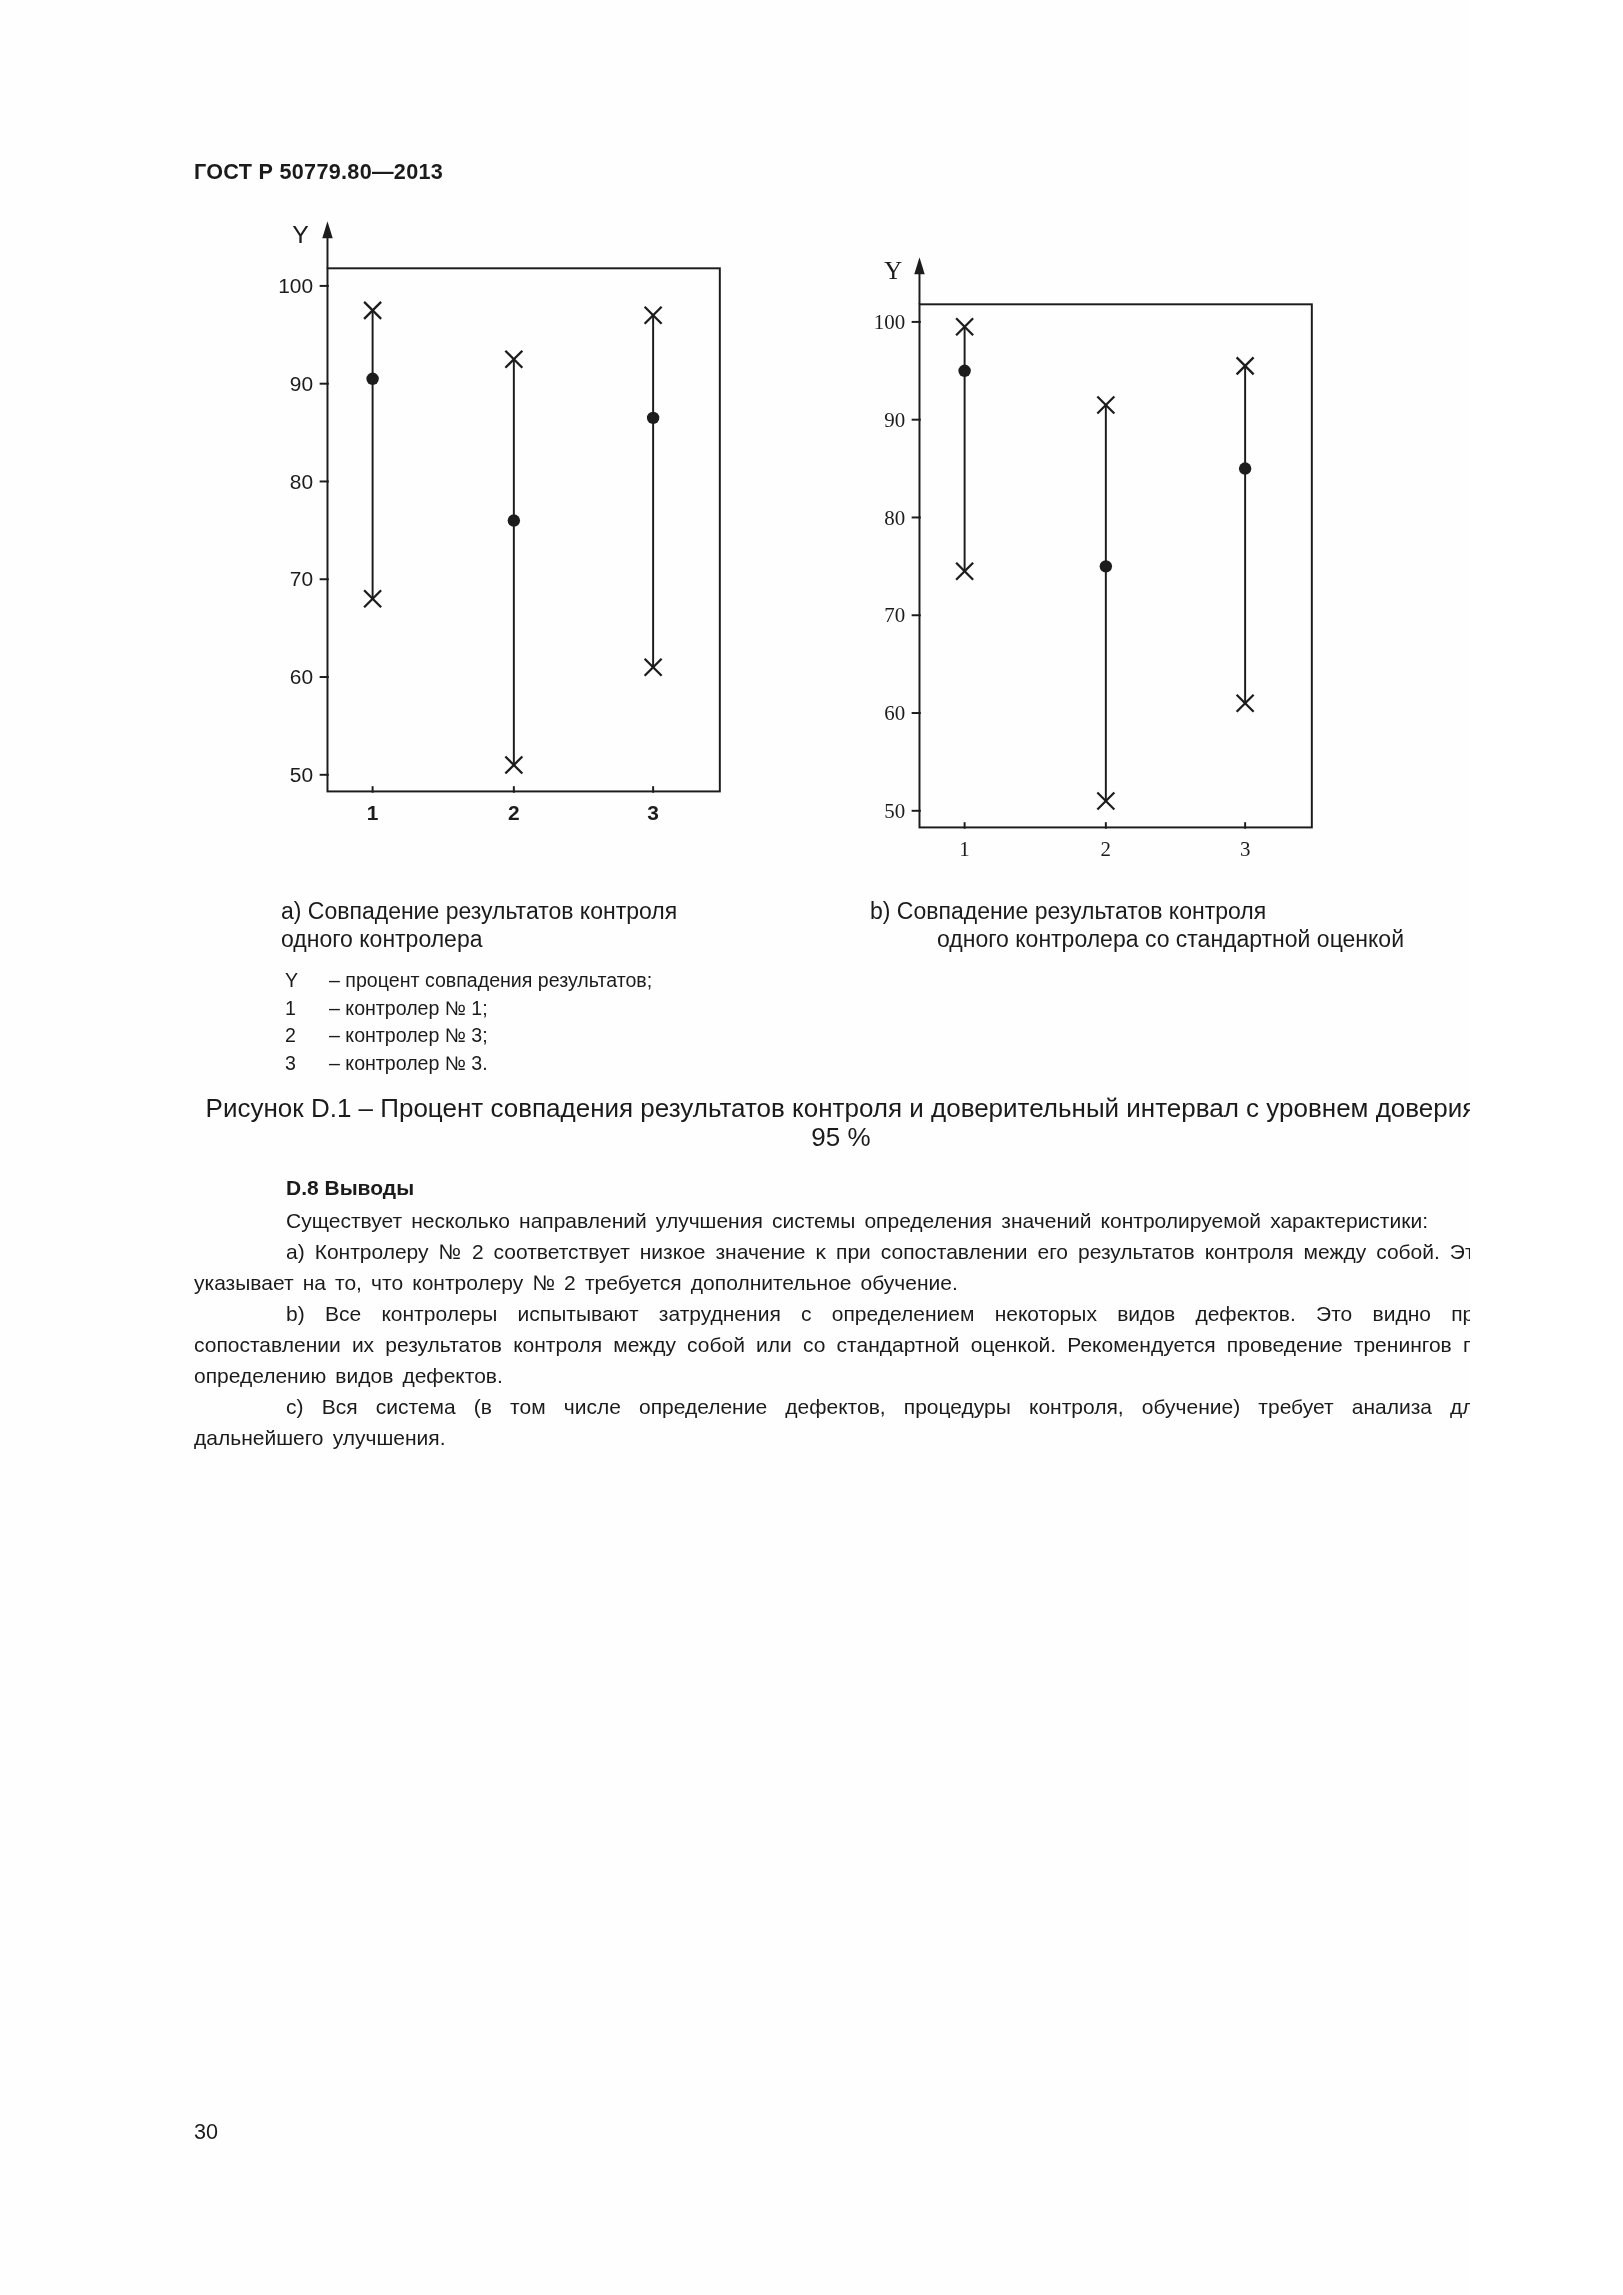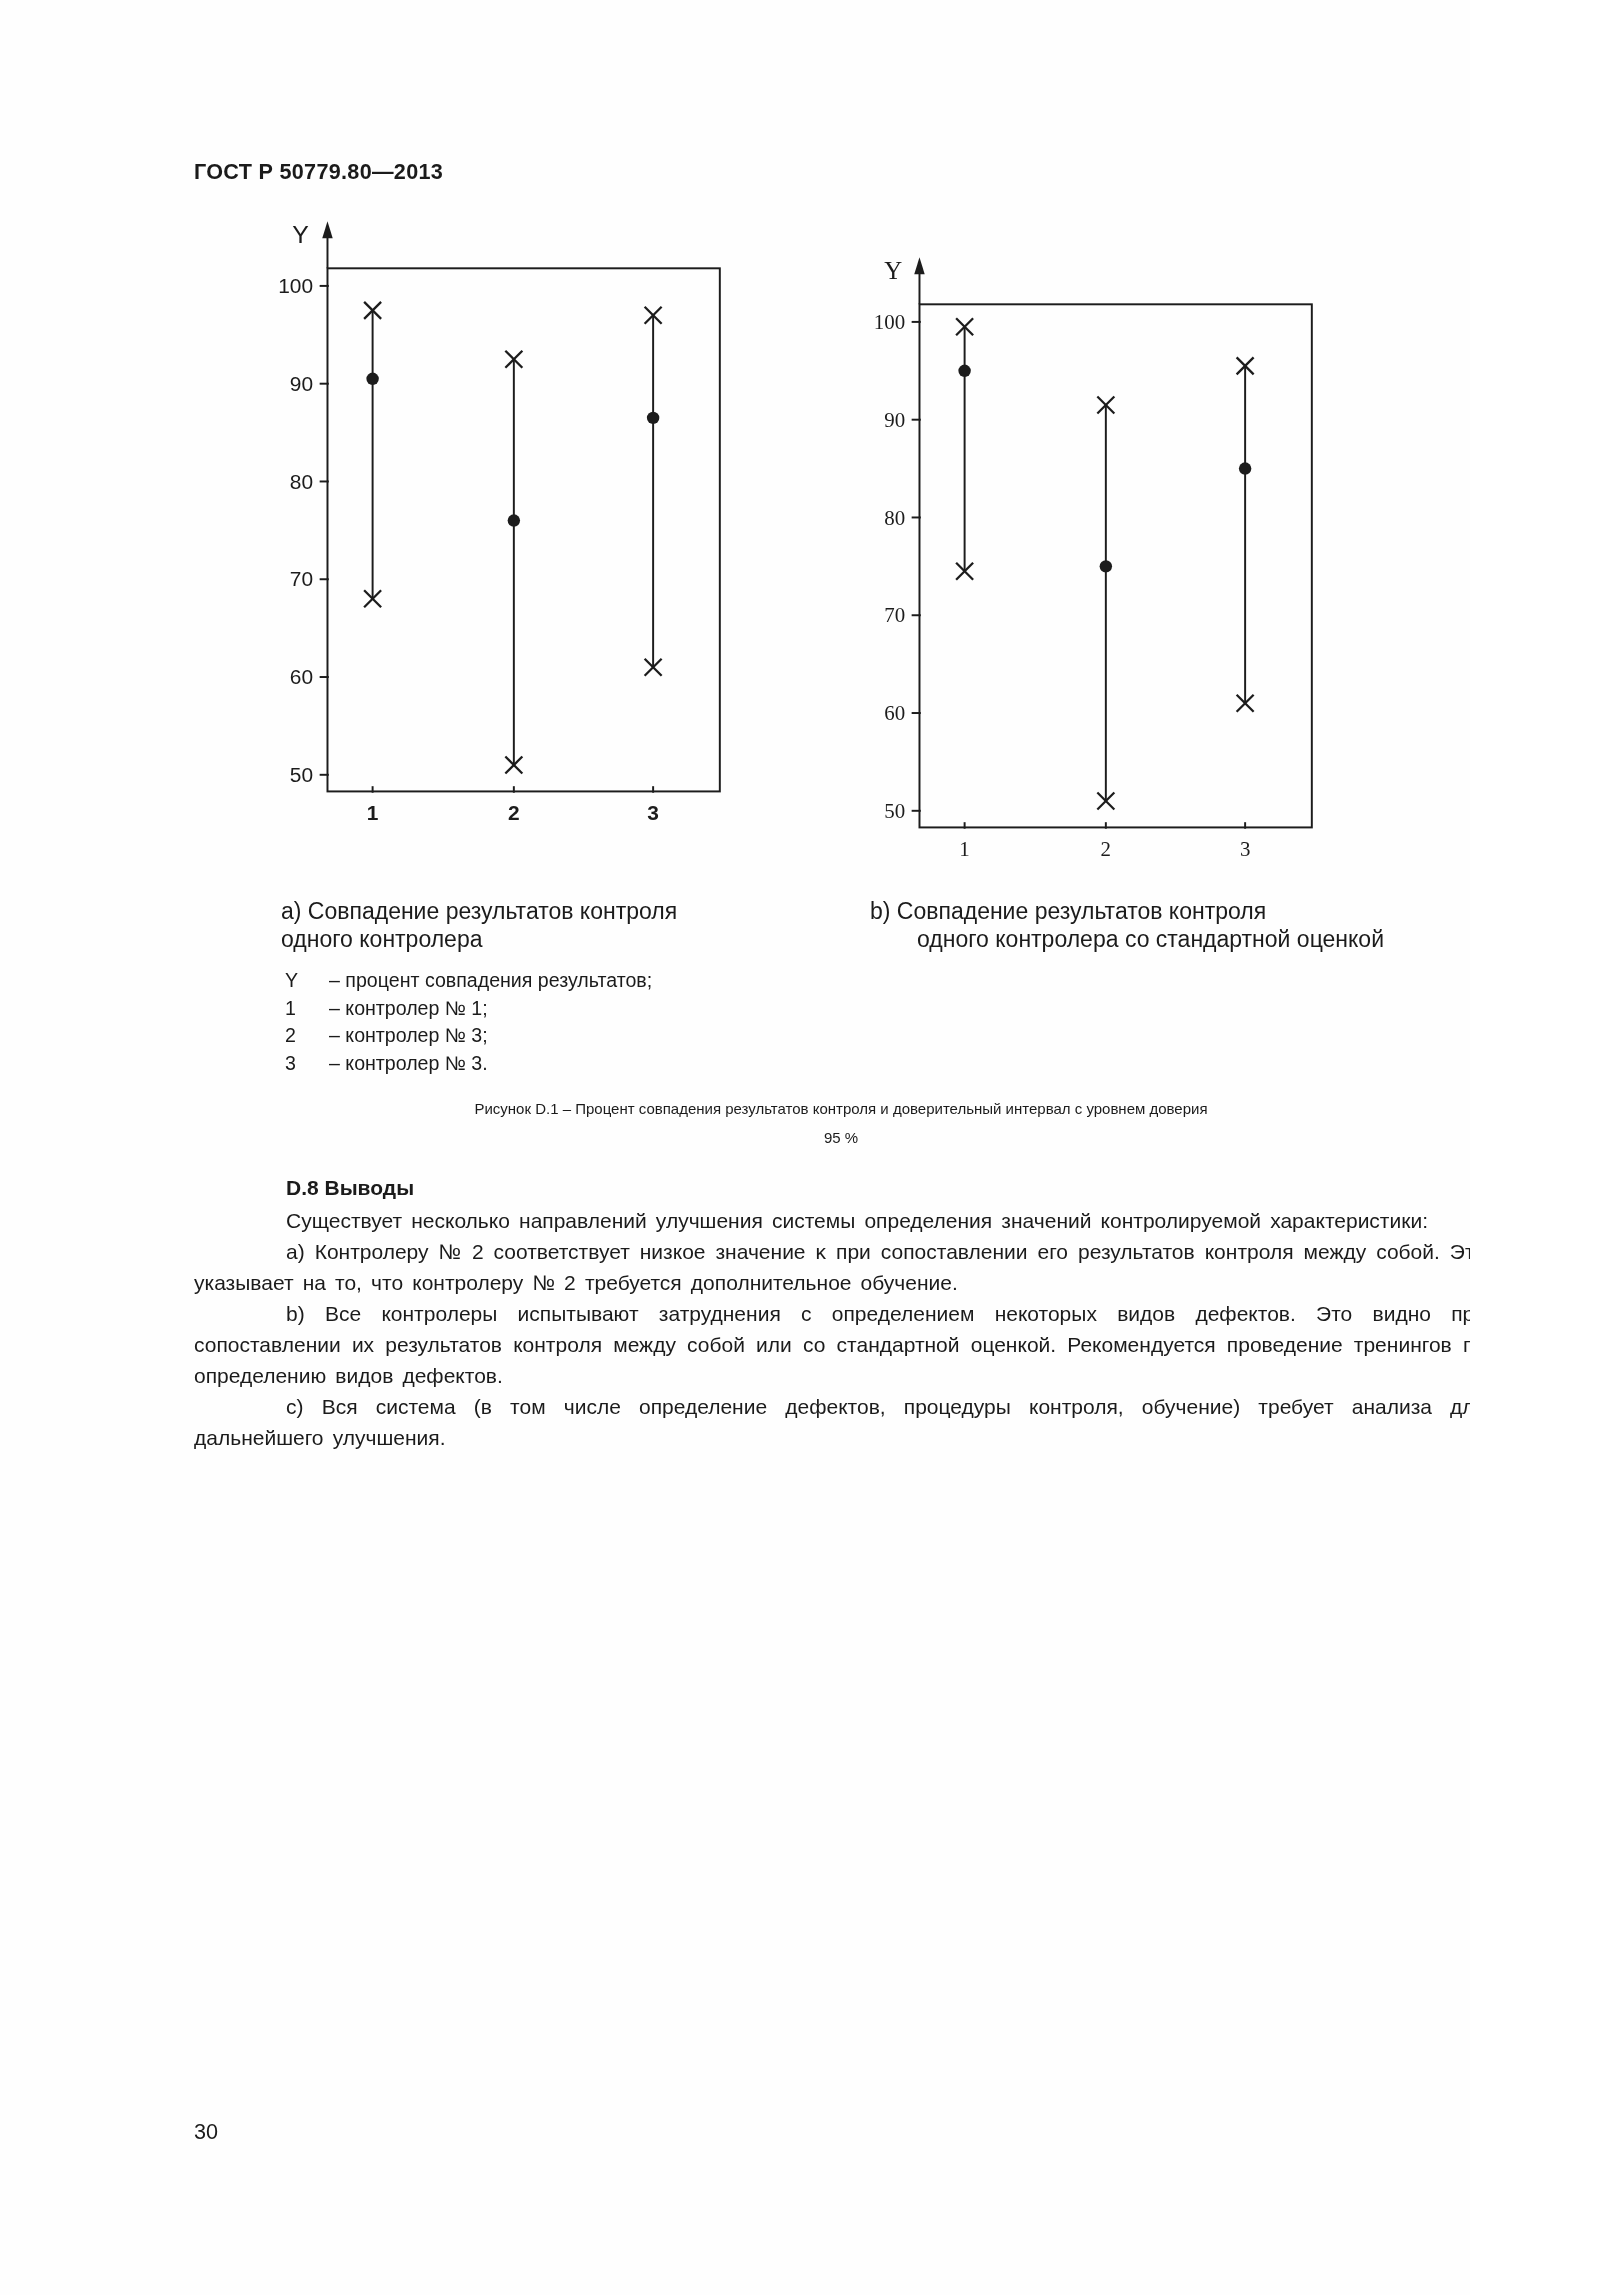"одного контролера со стандартной оценкой" .cap-b-line2 { margin-left: 47px -> 67px }
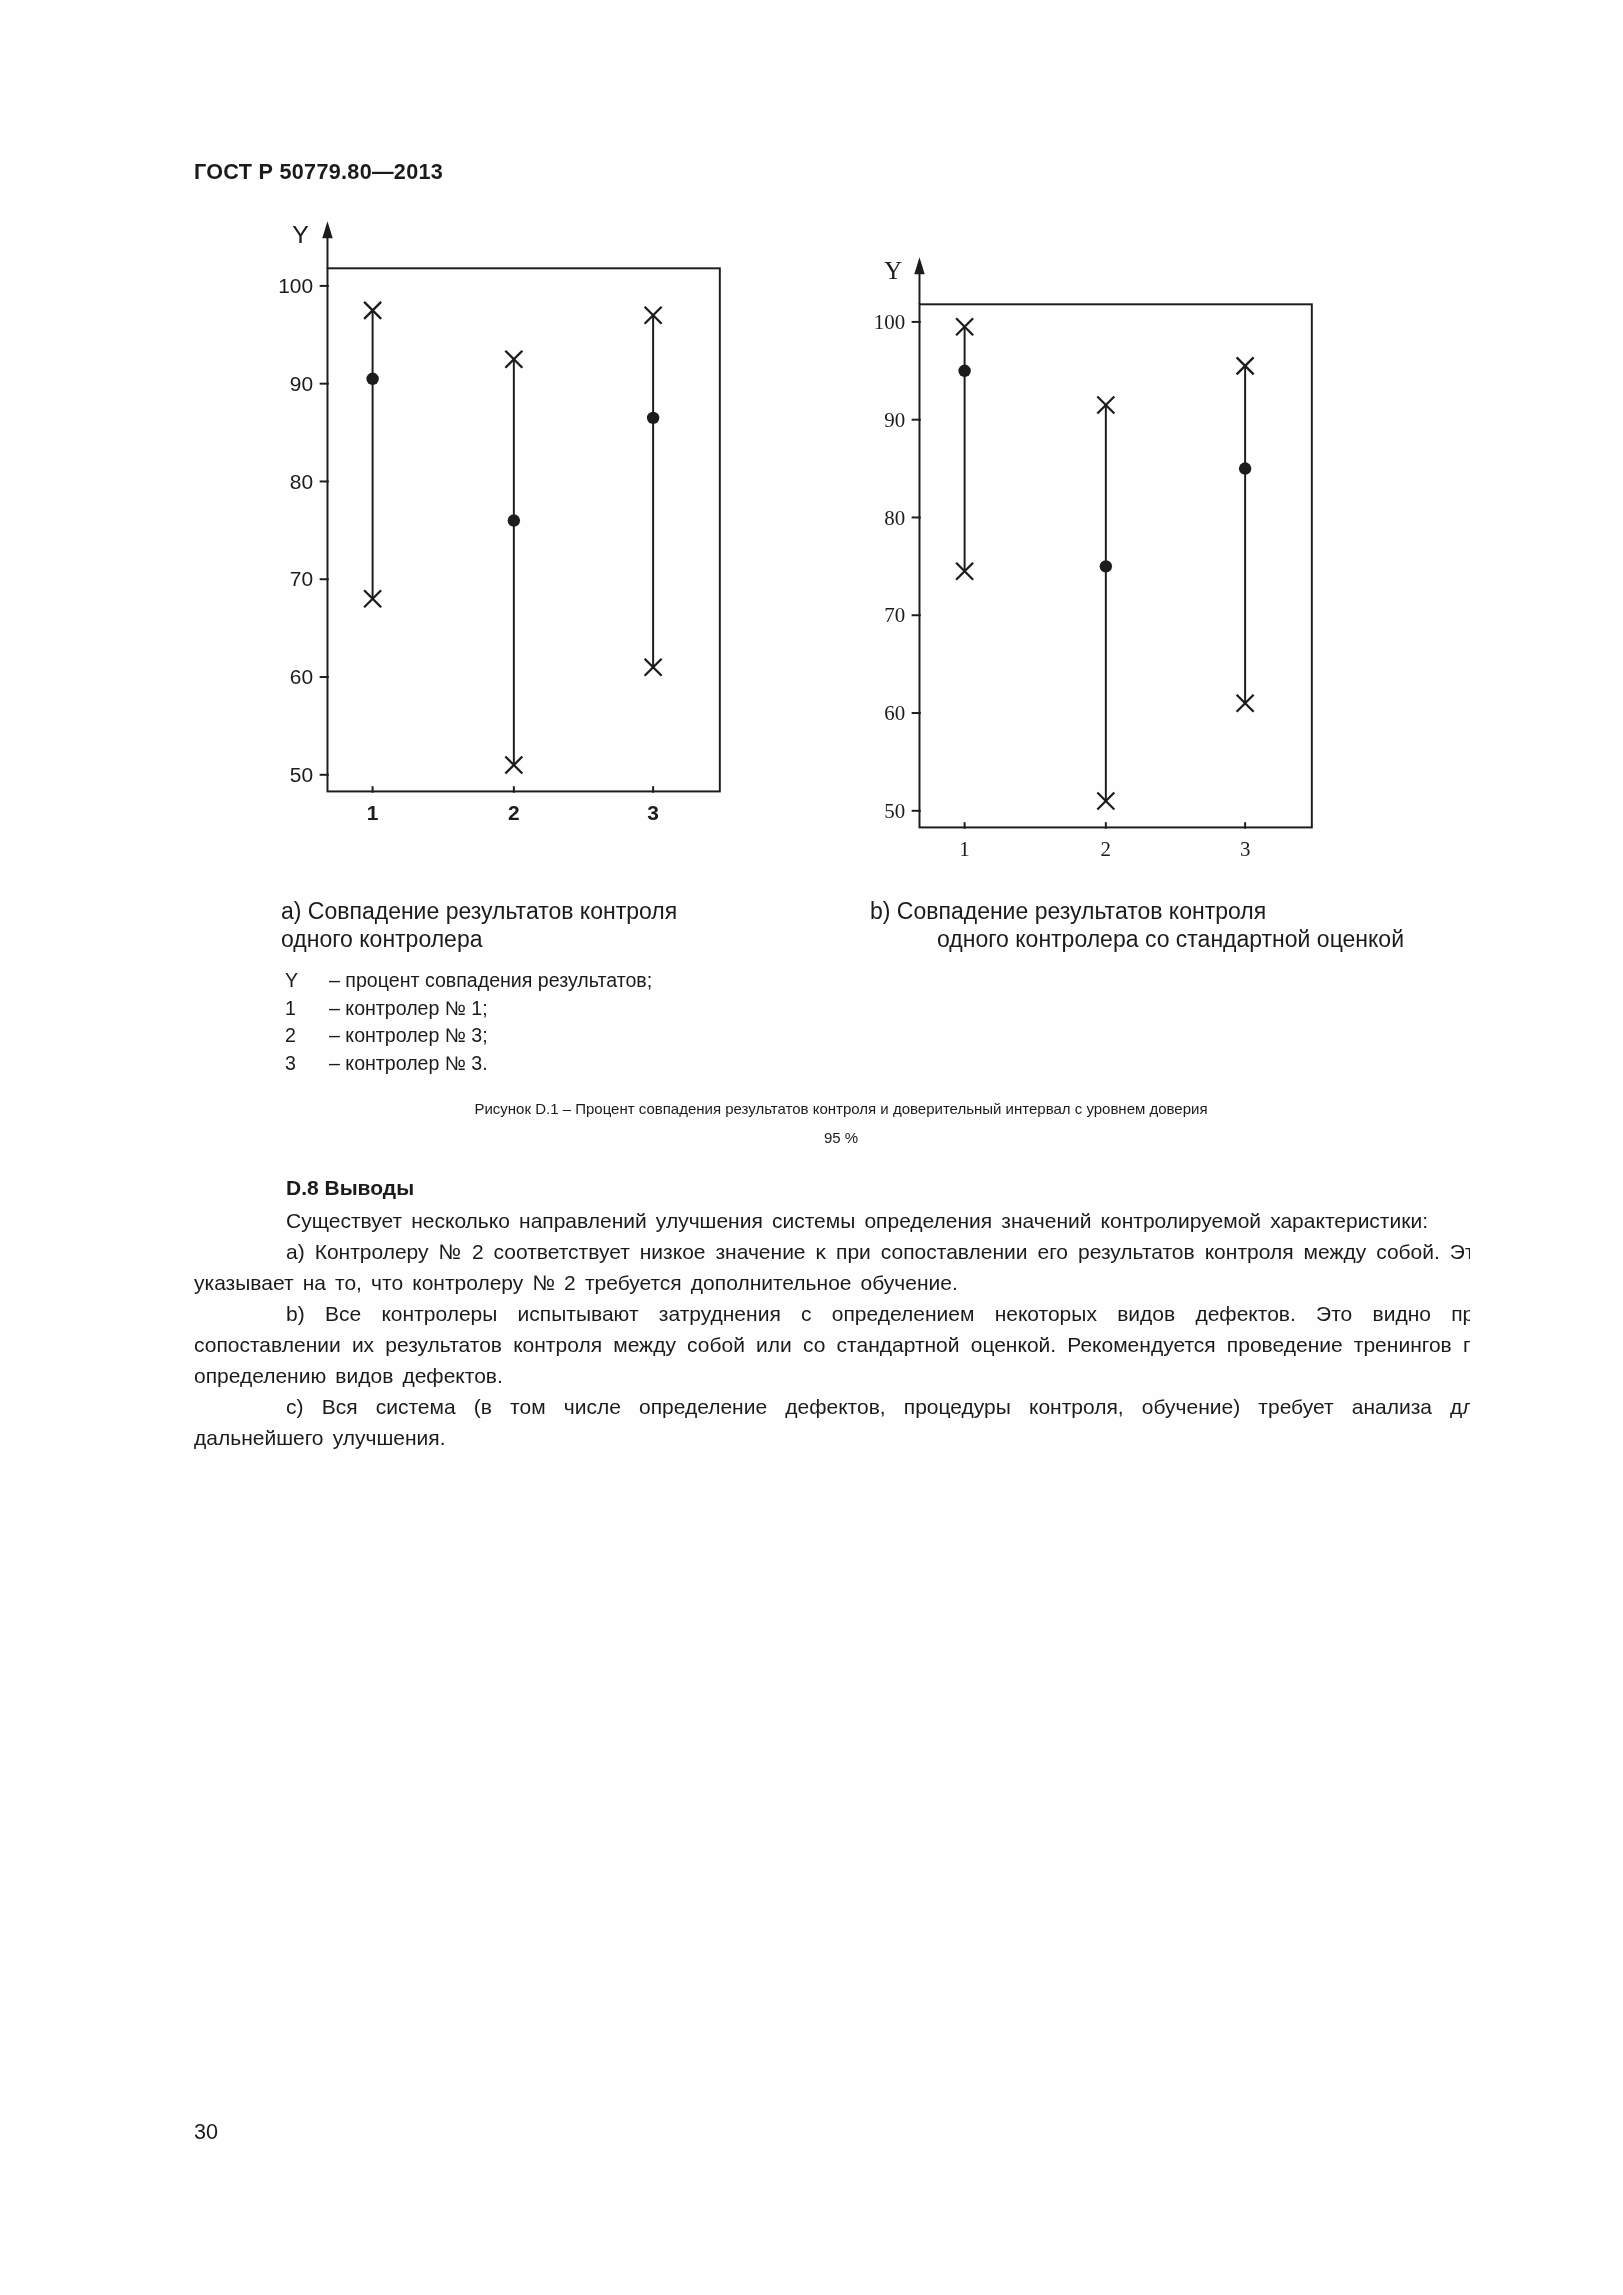"Рисунок D.1 – Процент совпадения" .fig-caption { font-size: 15px -> 26px }
